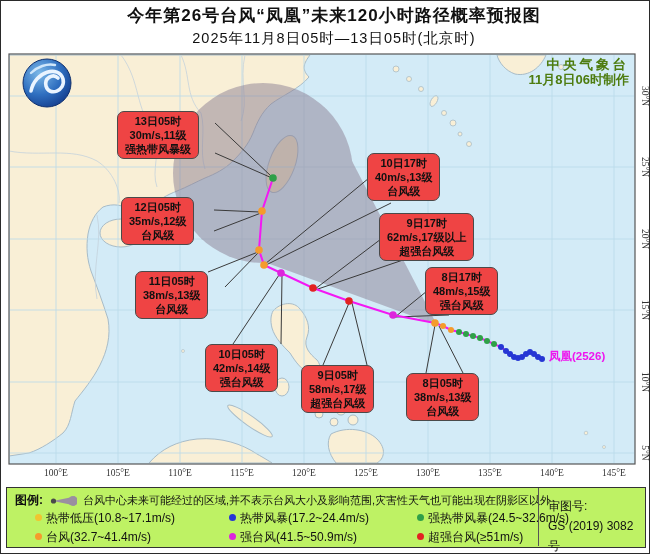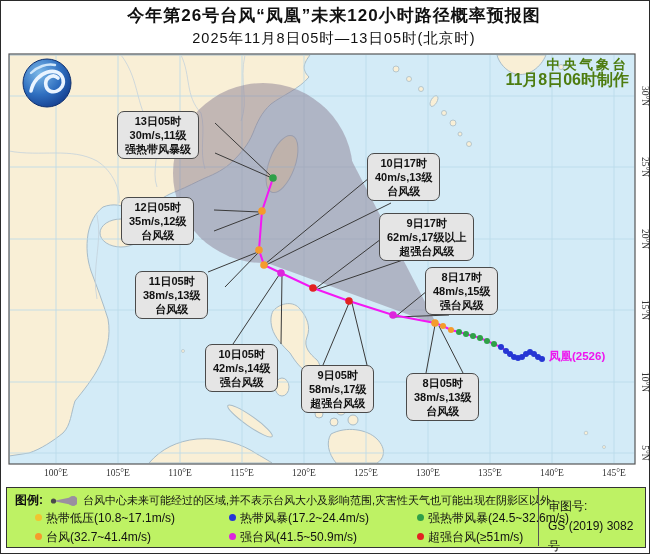"11月8日06时制作" .agency .a2 { font-size: 16px -> 13px }
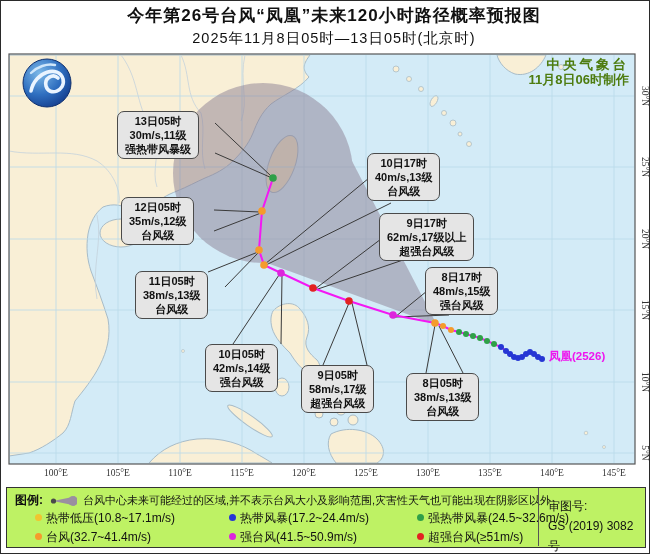"13日05时" .callout { background: #e5e5e5 -> #ef4444 }
